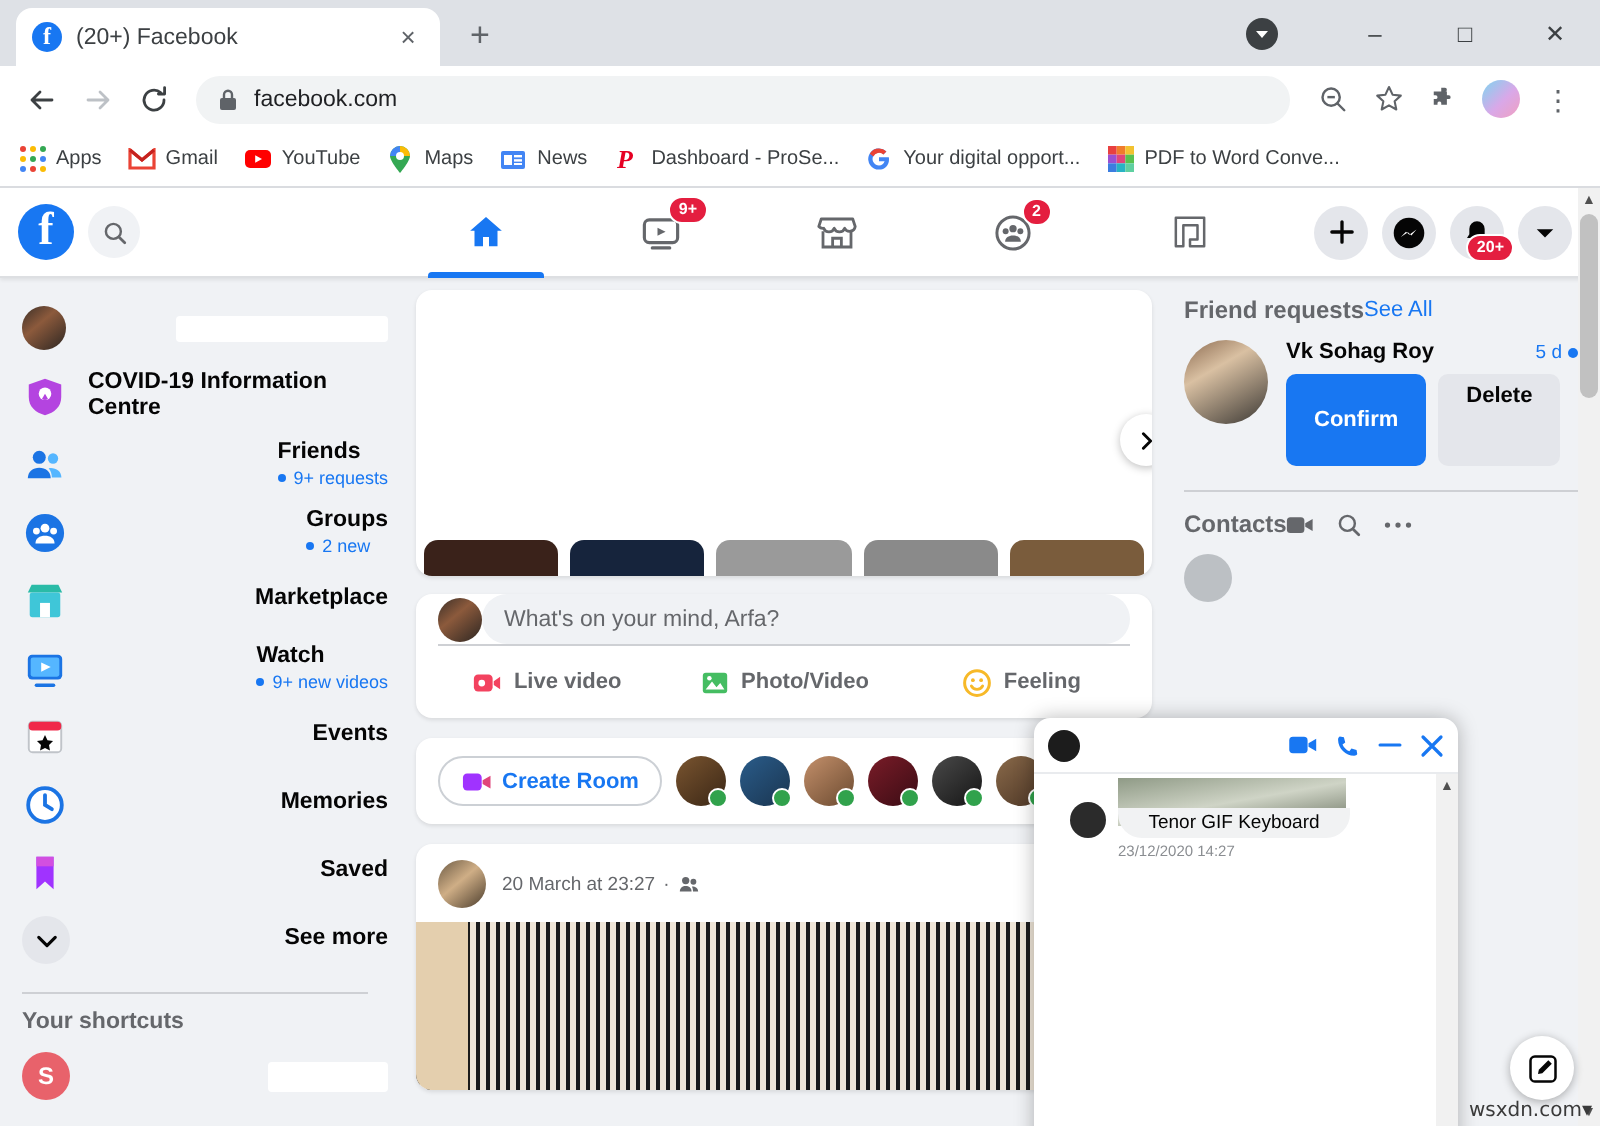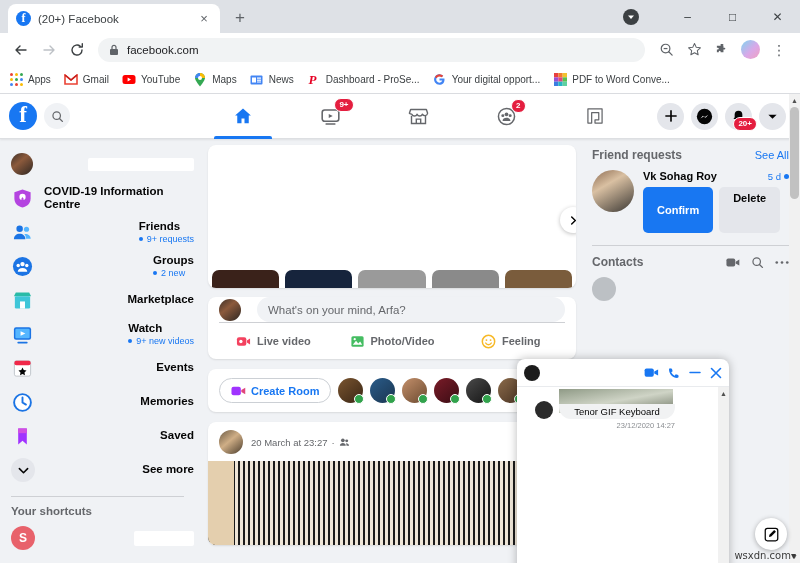"Friend requests" .rs-head { justify-content: space-between -> none }
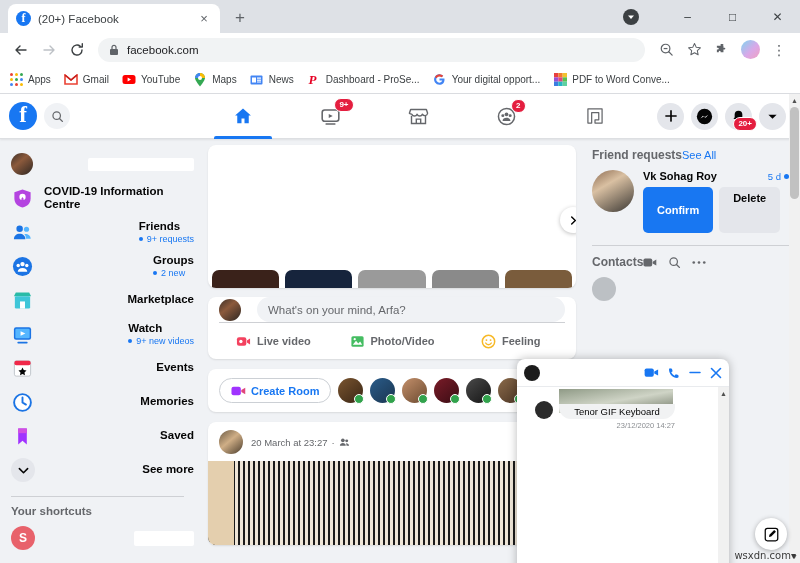"What's on your mind, Arfa?" .composer-top { gap: 16px -> 0 }
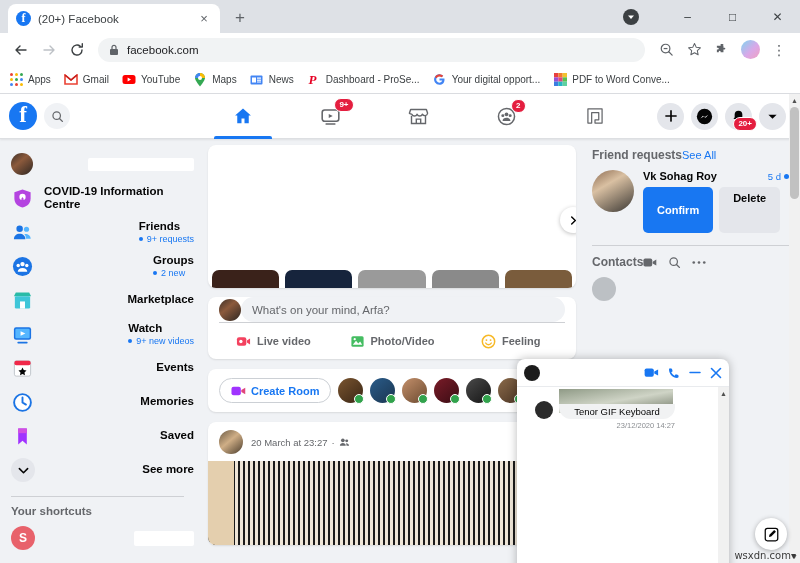"23/12/2020 14:27" .chat-time { text-align: right -> left }
